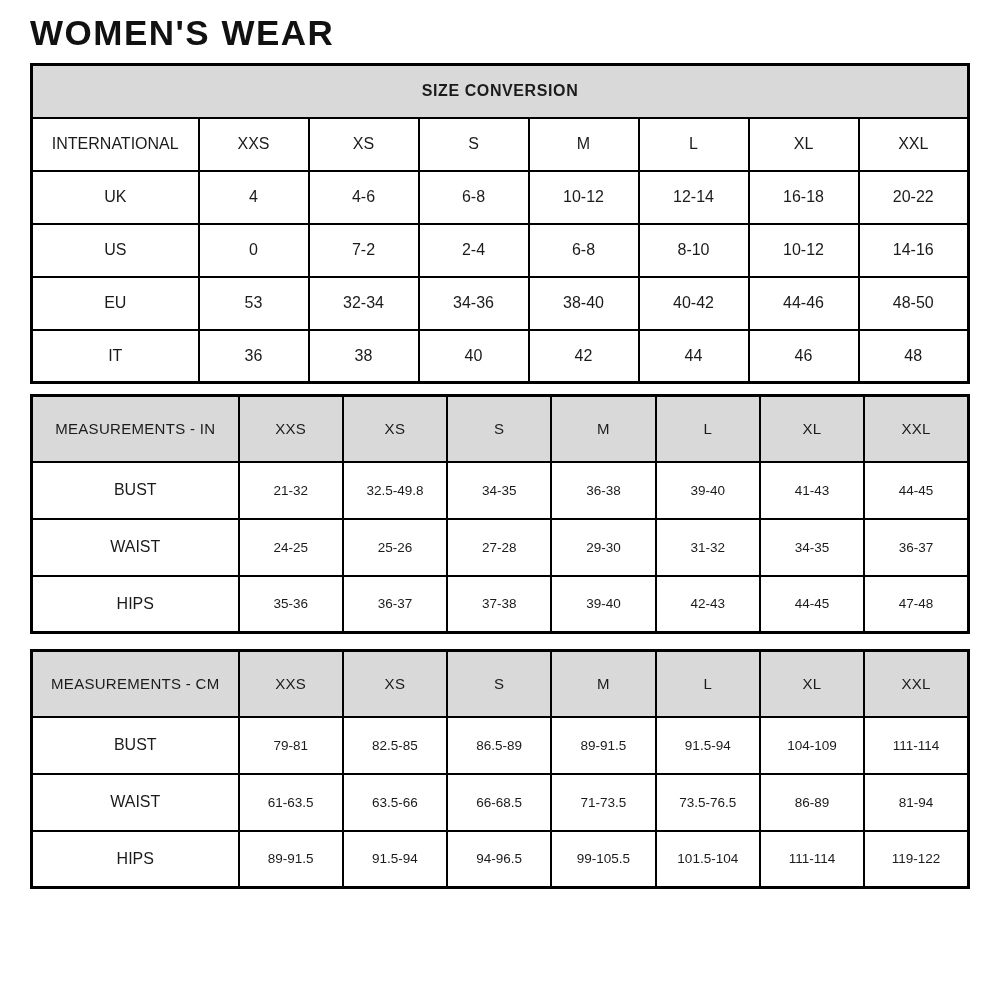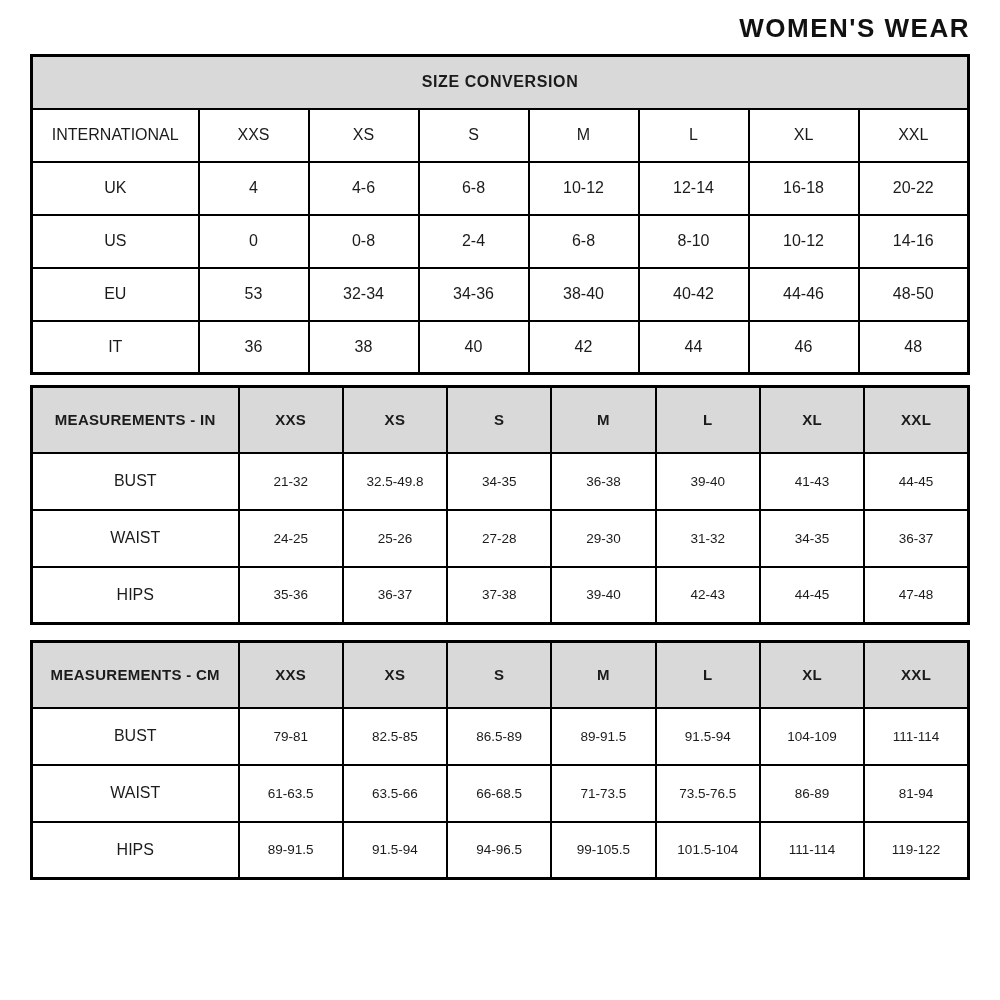"WOMEN'S WEAR" h1.page-title { font-size: 26px -> 35px; text-align: right -> left }
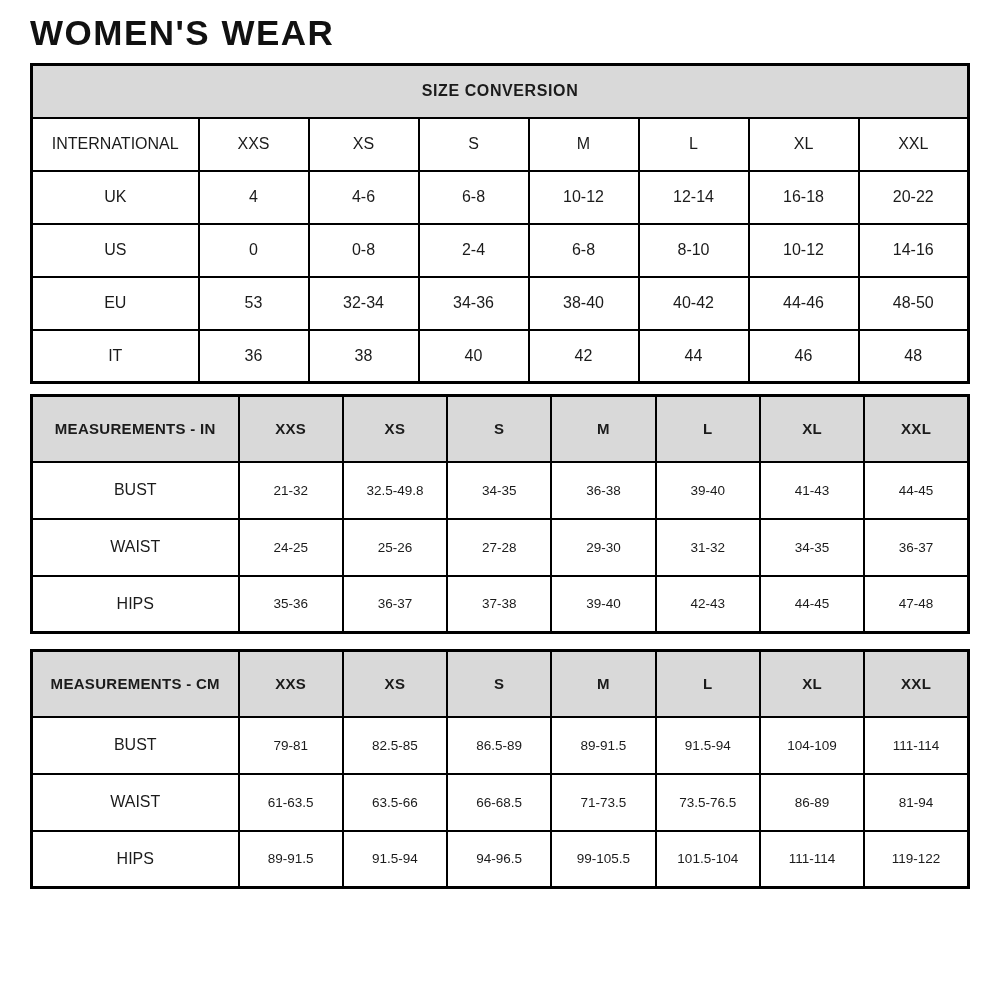"0-8" td { text: 0-8 -> 7-2 }
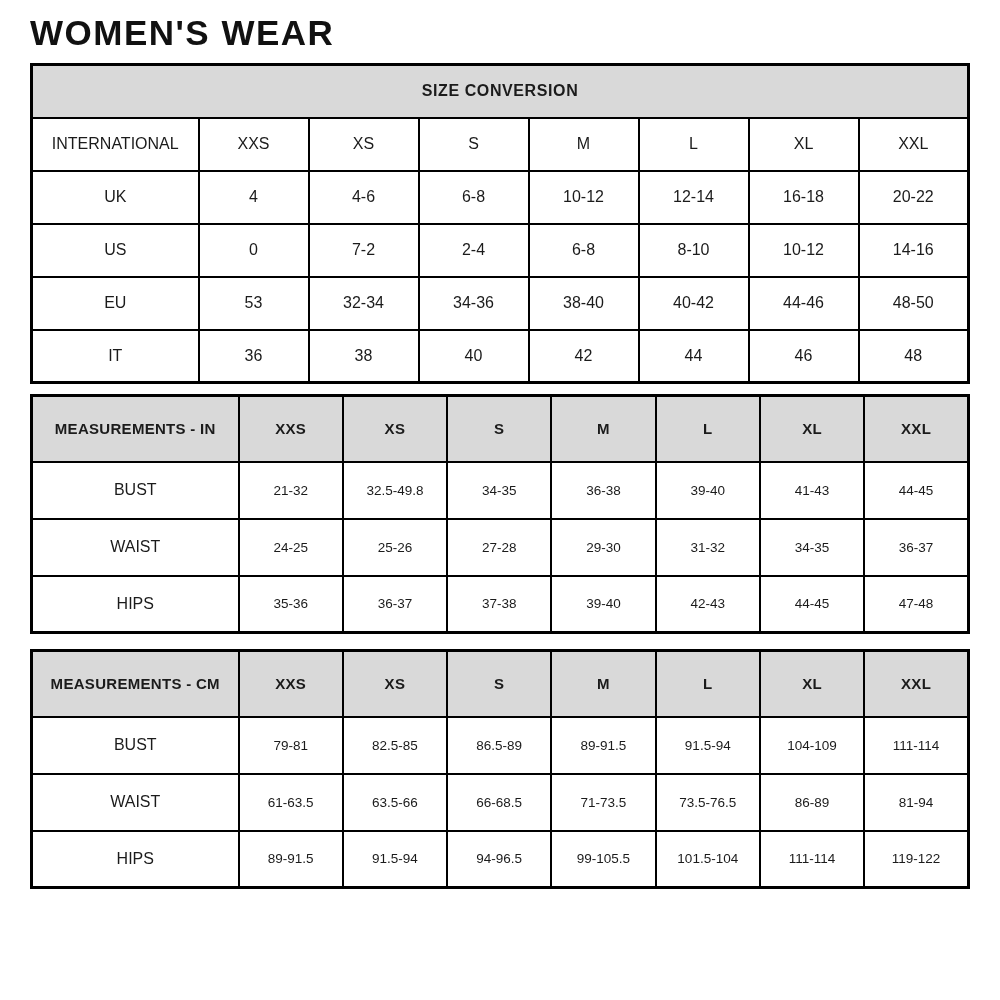"MEASUREMENTS - IN" .meas thead th { font-weight: bold -> normal }
